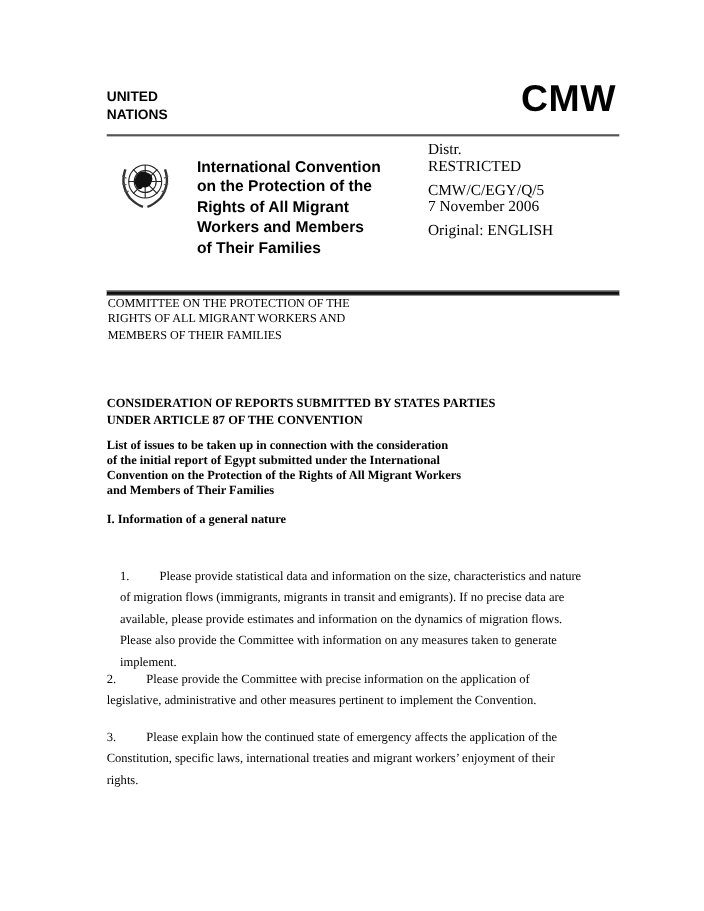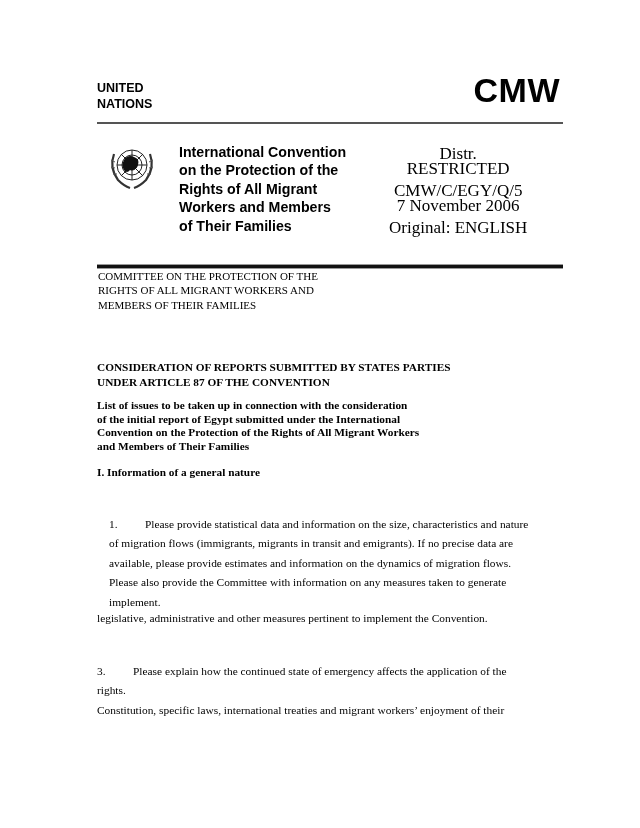"Distr." #distr { font-size: 17px -> 14px; text-align: center -> none; top: 147px -> 130px }
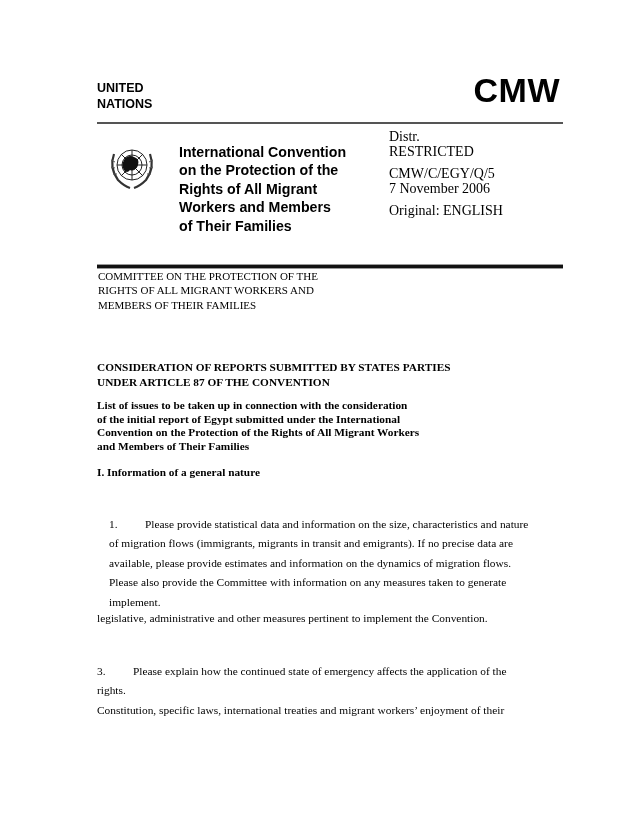"2. Please provide the Committee" div { html: none -> <div><span>2.</span><span>Please provide the Committee with precise information on the application of</span></div> }
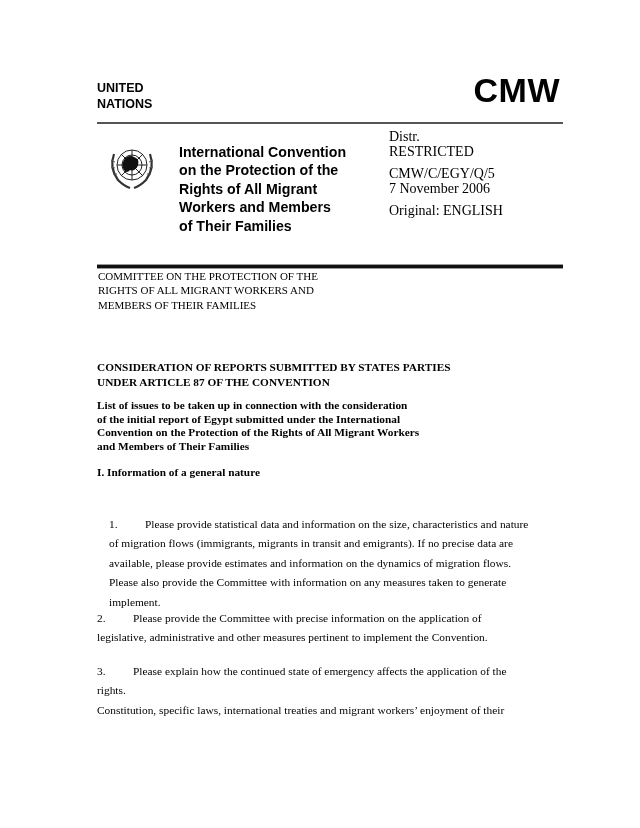"rights." div { order: before "Constitution, specific laws," -> after "Constitution, specific laws," }
